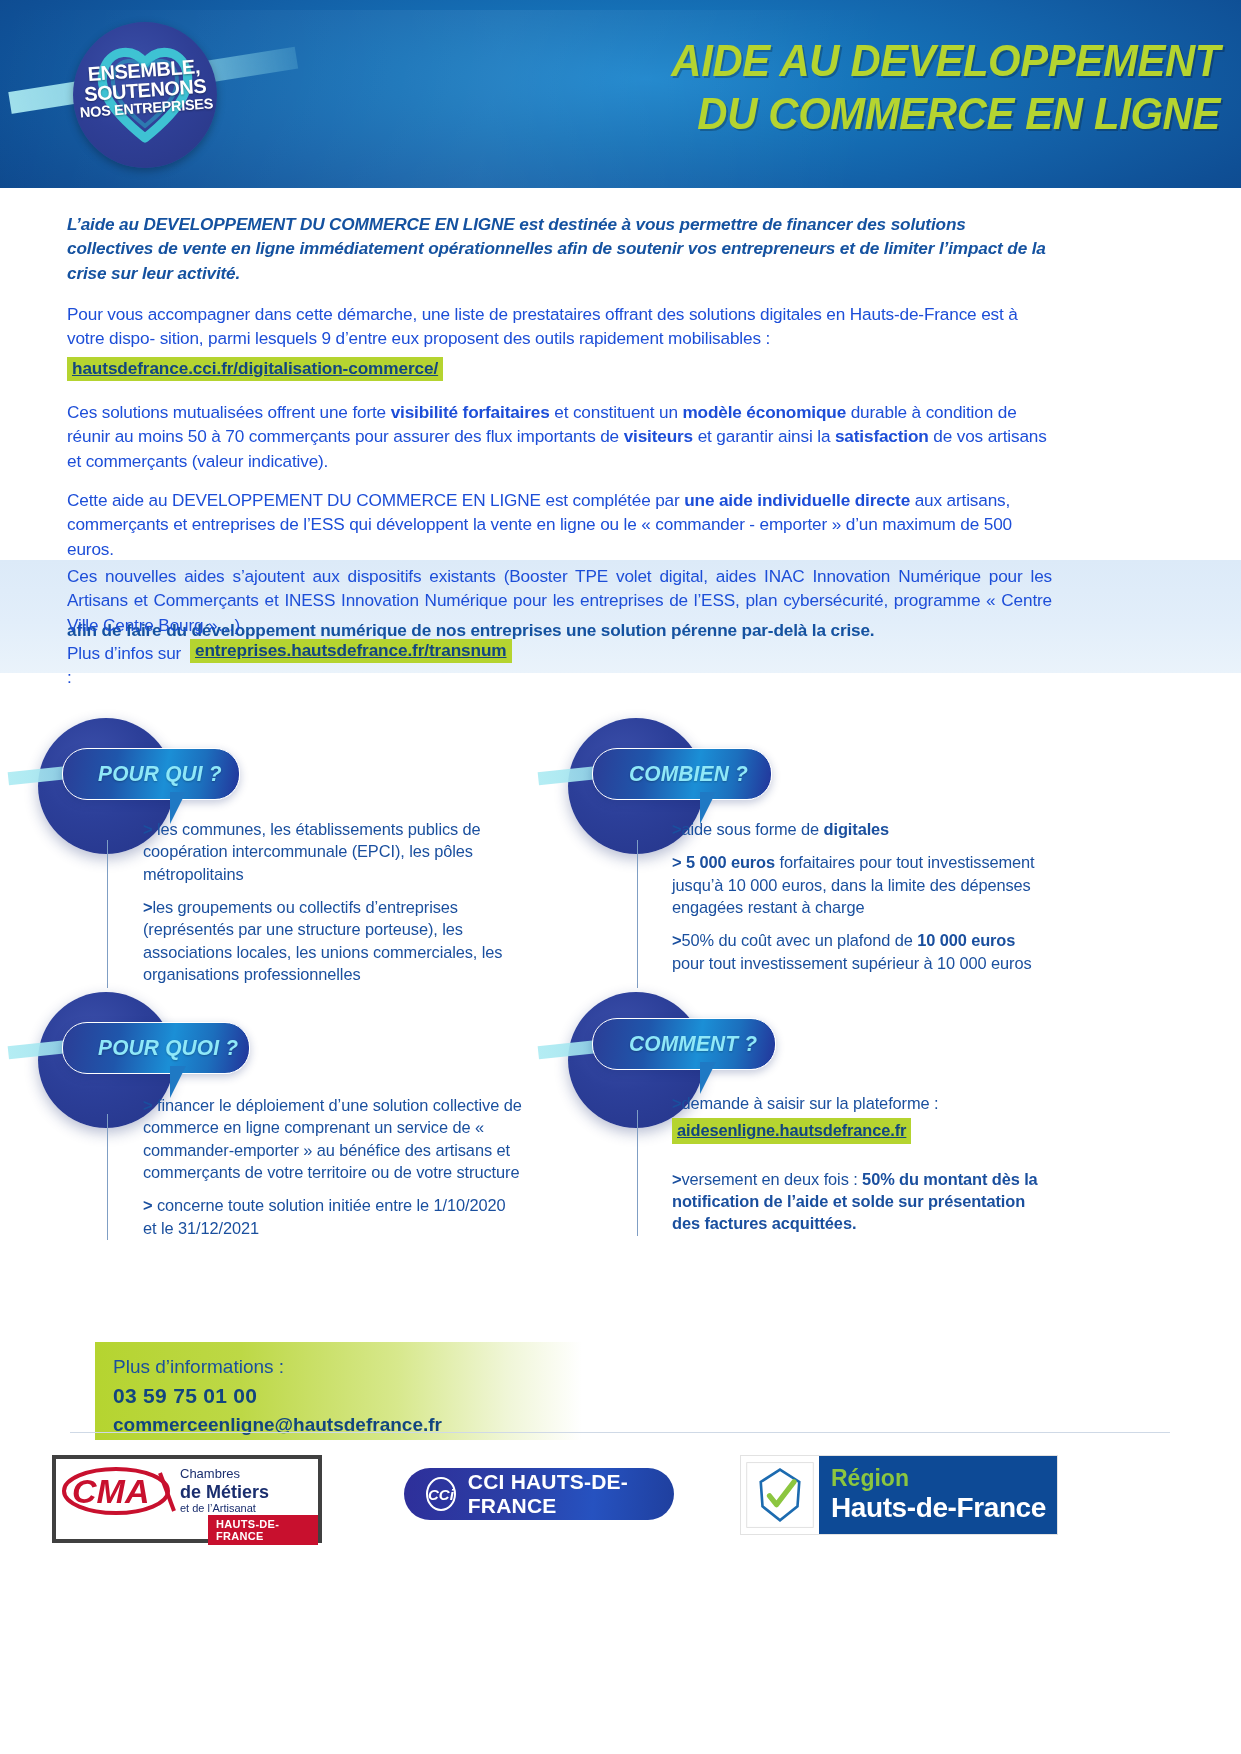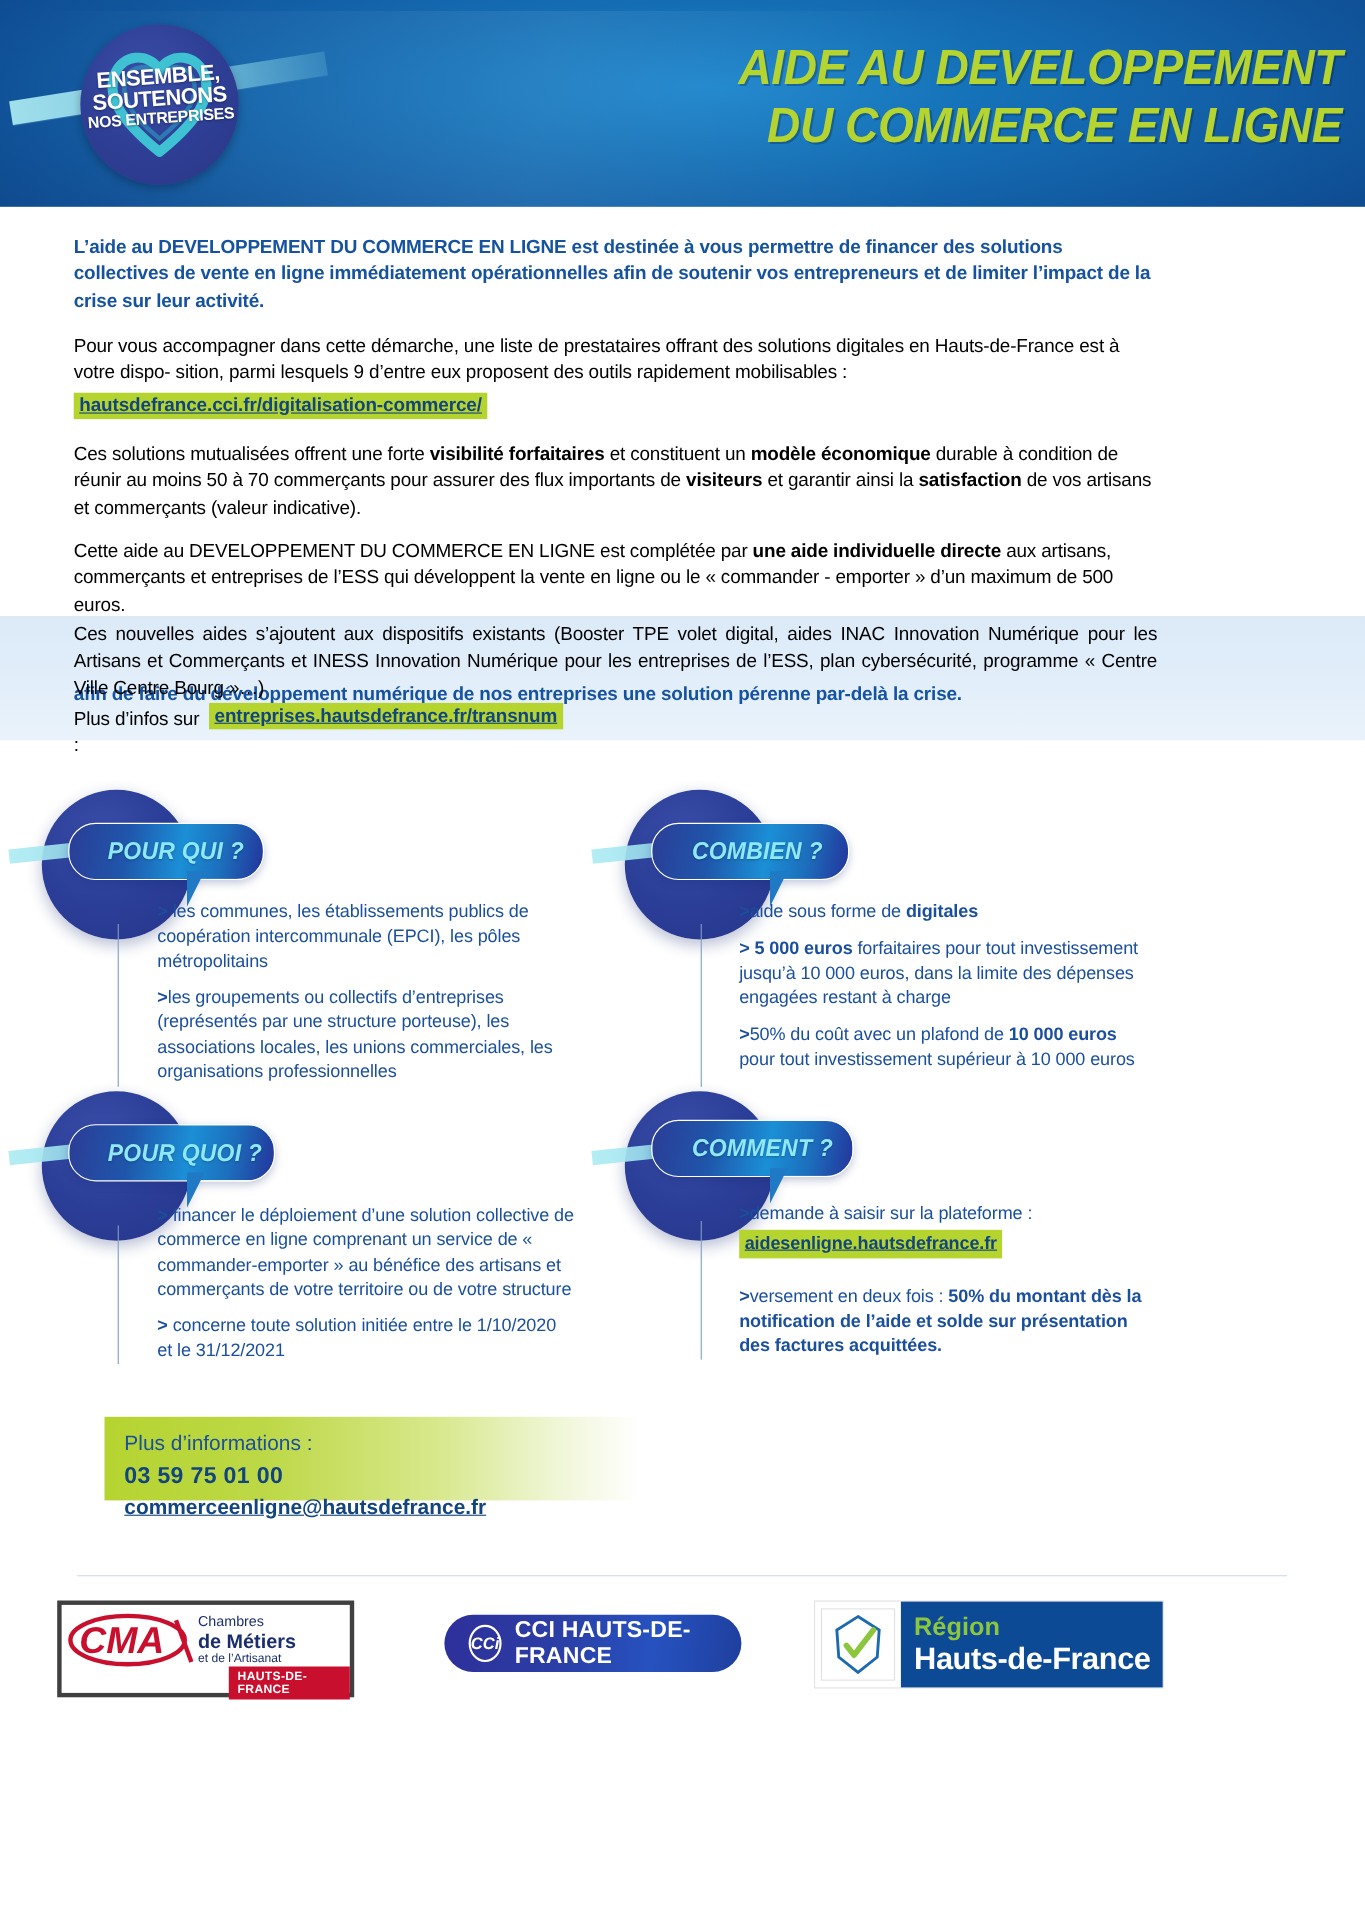"L’aide au DEVELOPPEMENT DU COMMERCE" div.para { font-style: none -> italic }
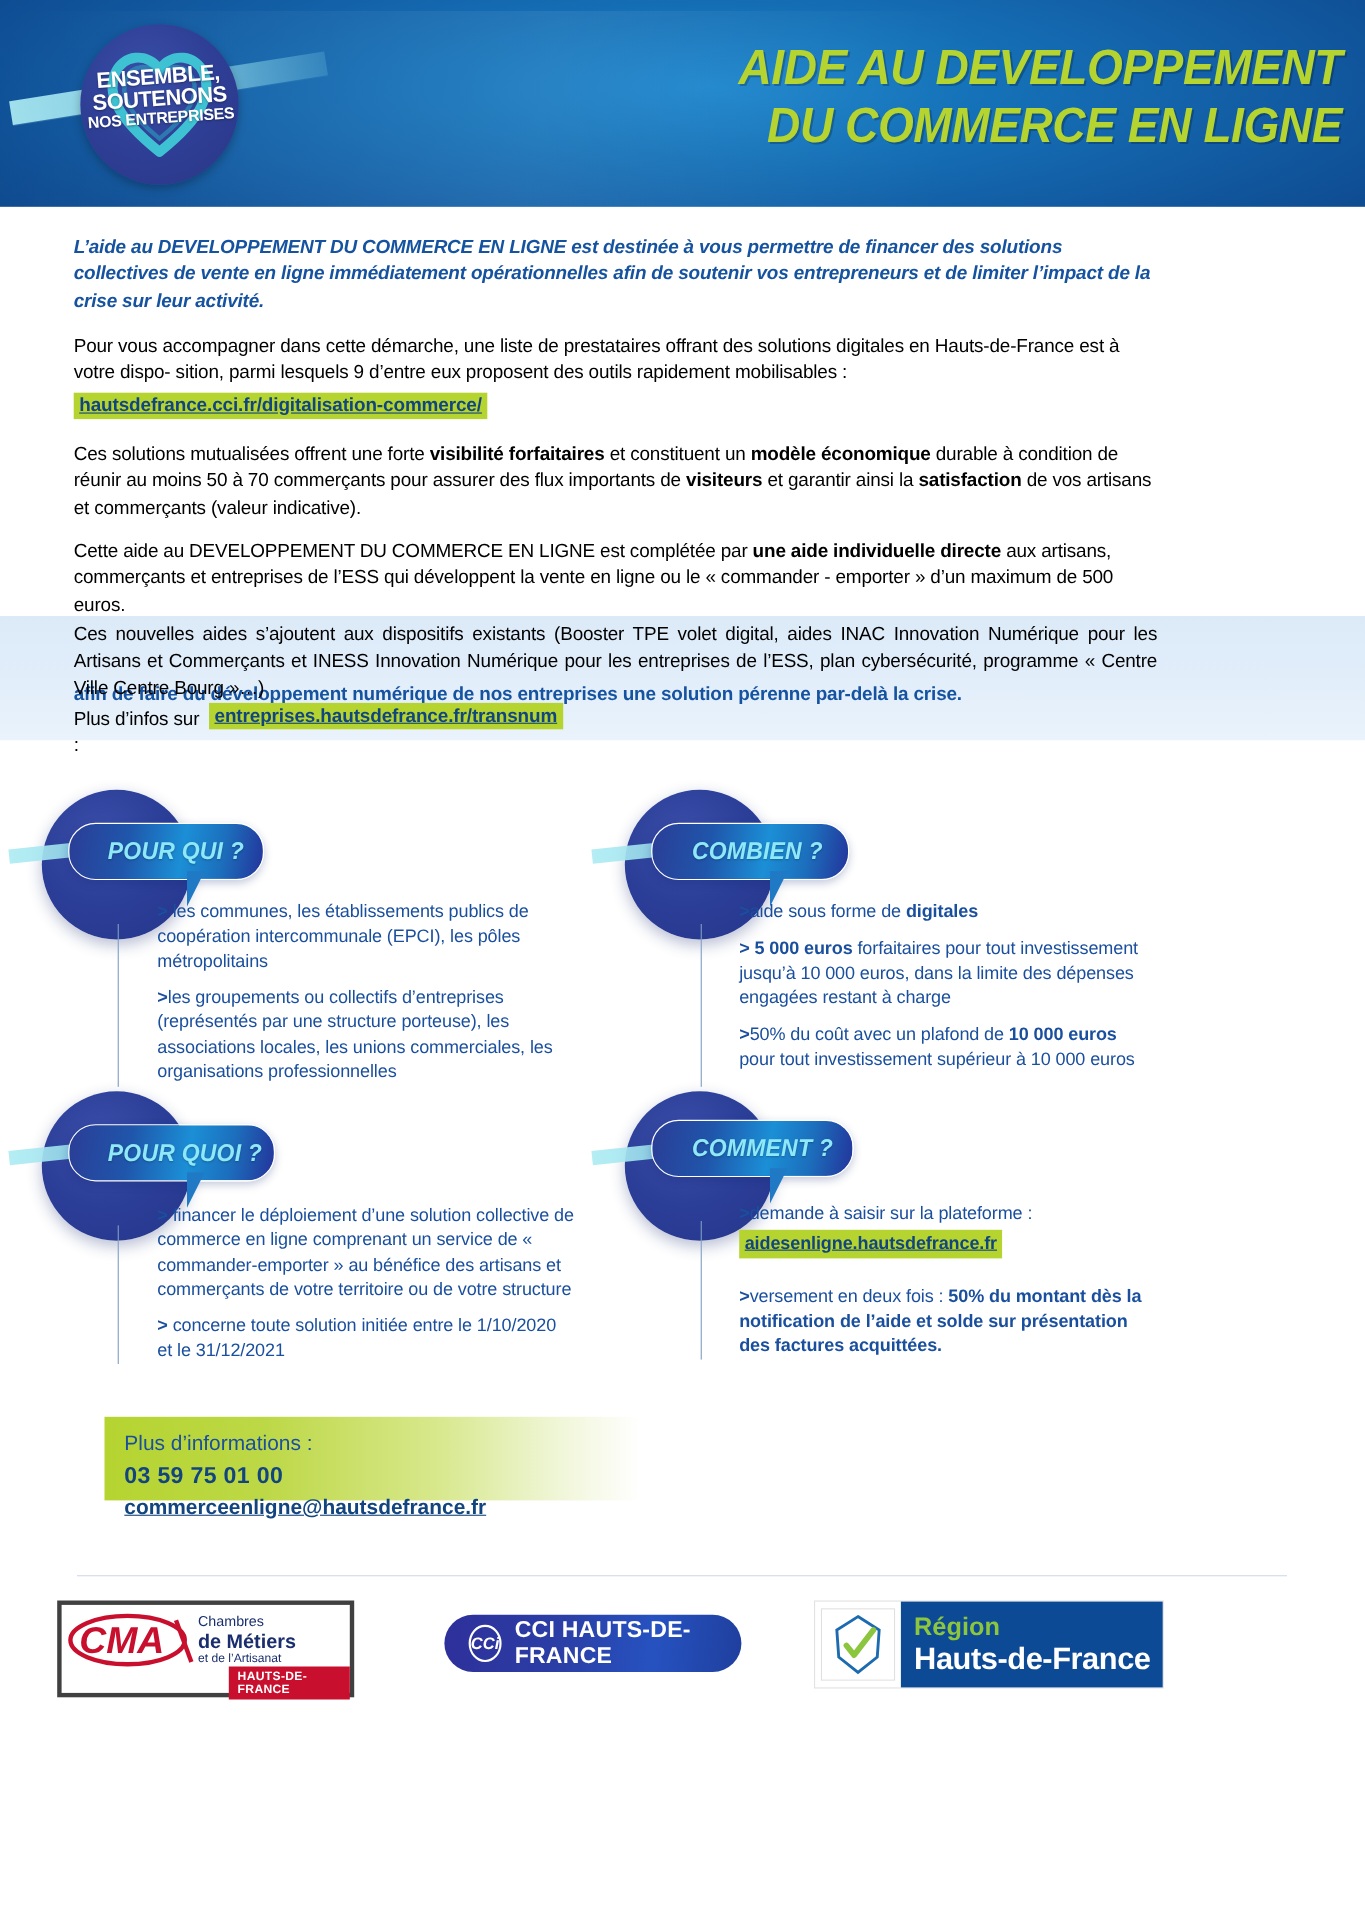"Pour vous accompagner dans cette" .para { color: #000000 -> #1d4ed8 }
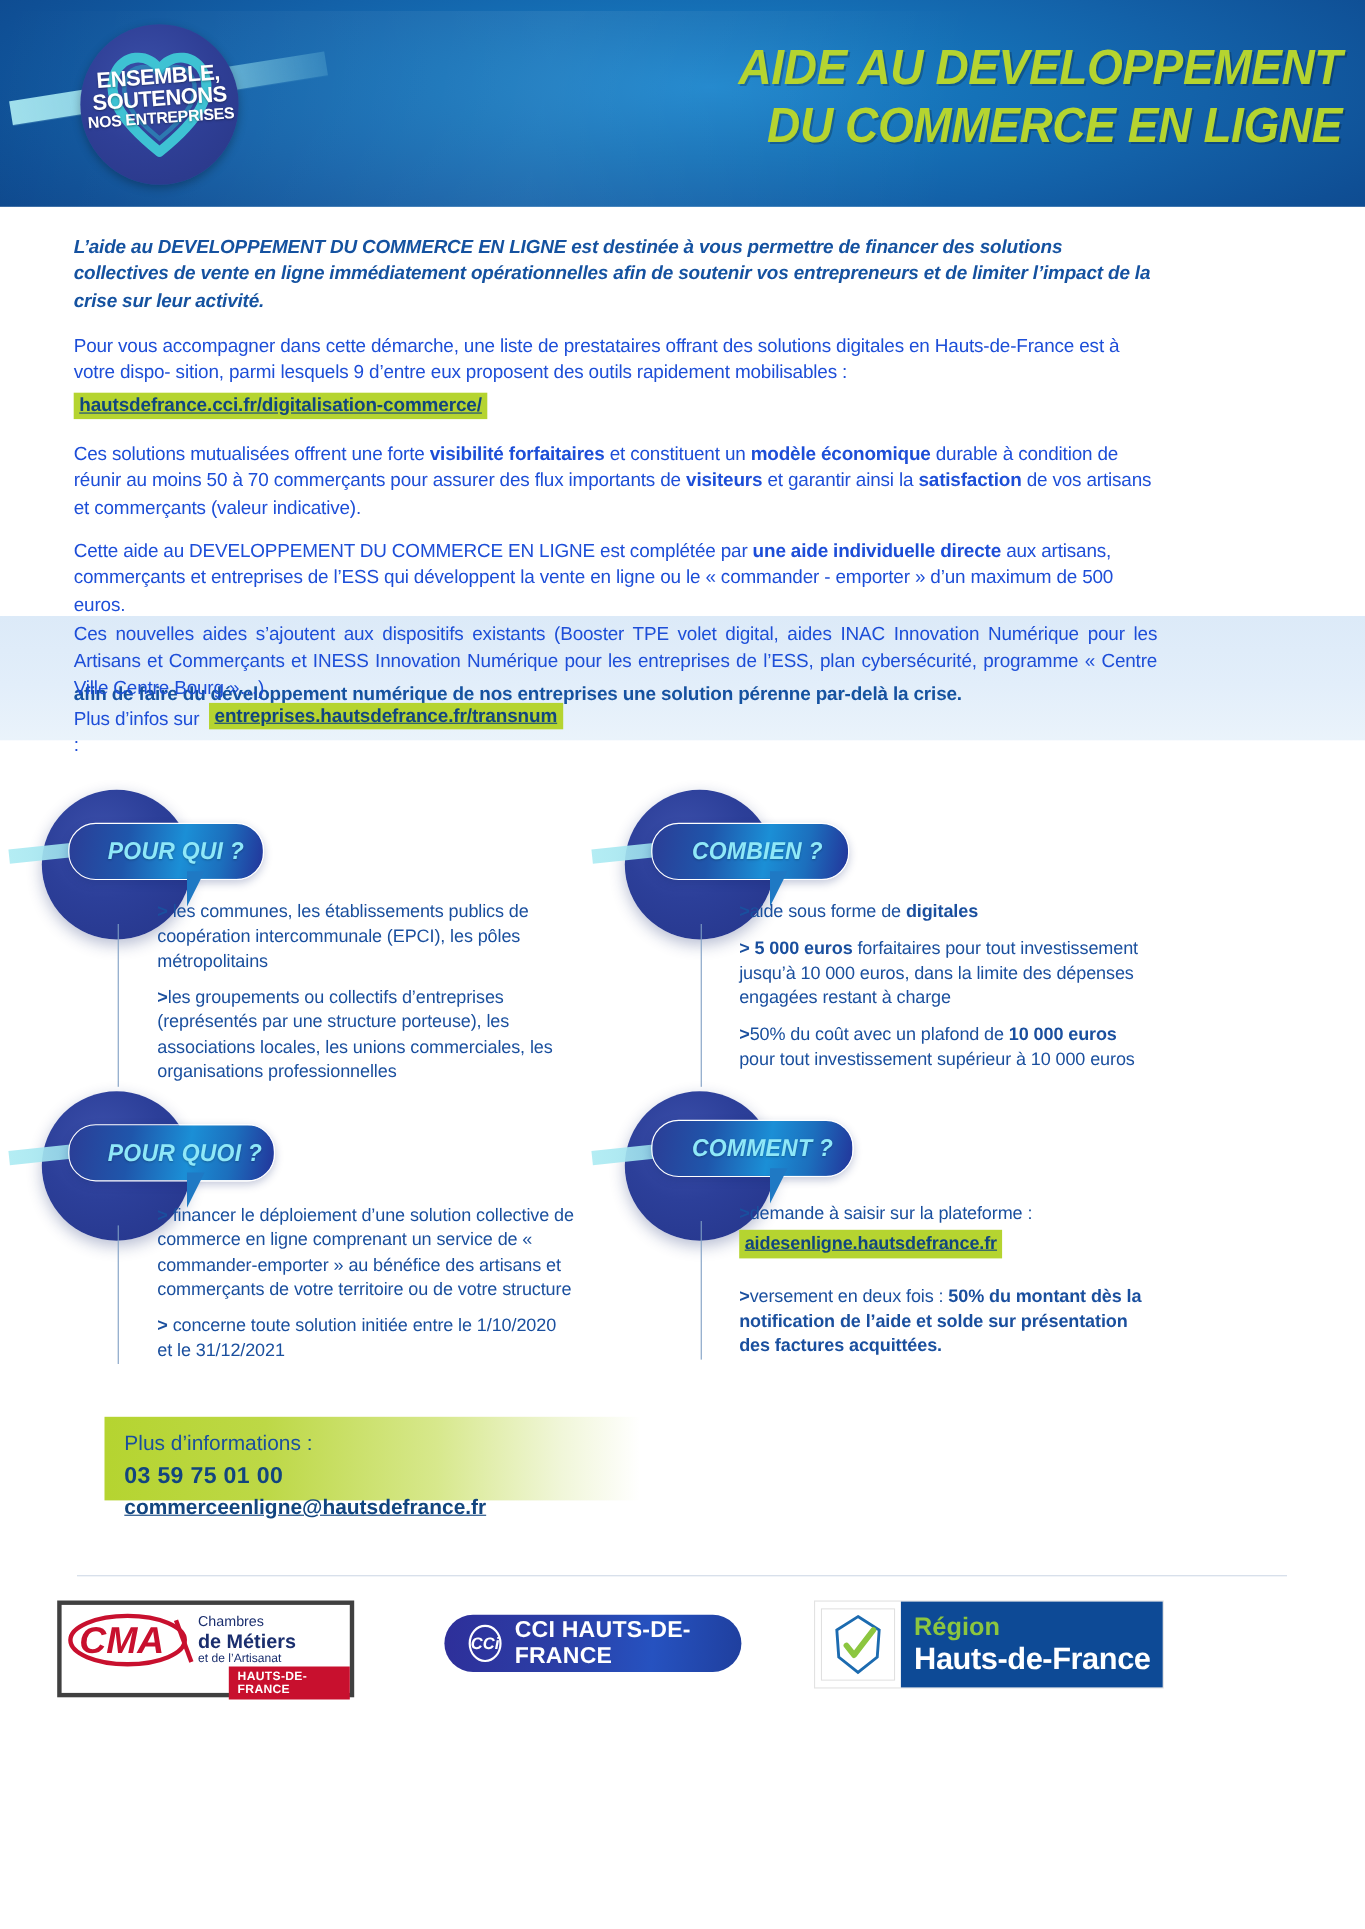"Plus d’informations :" .contact { height: 76px -> 98px; top: 1288px -> 1342px }
